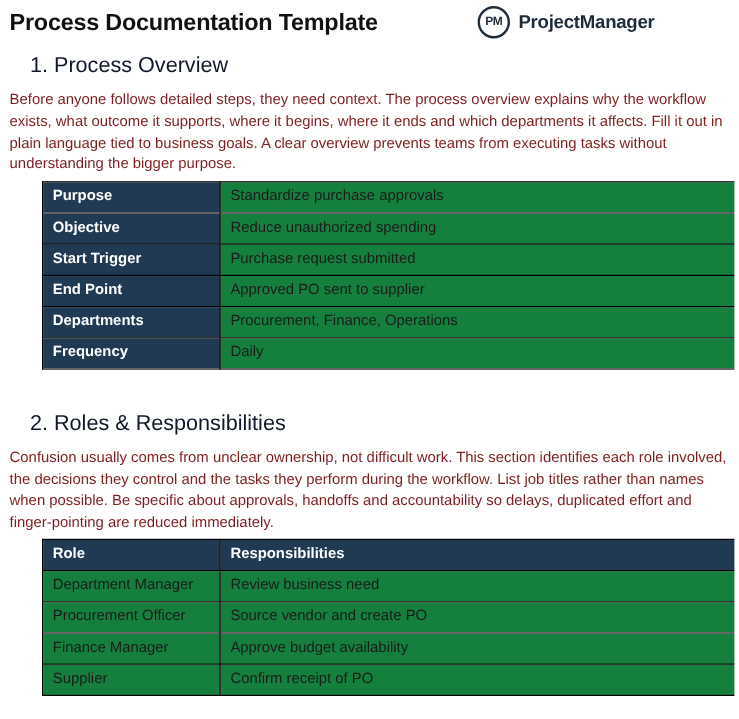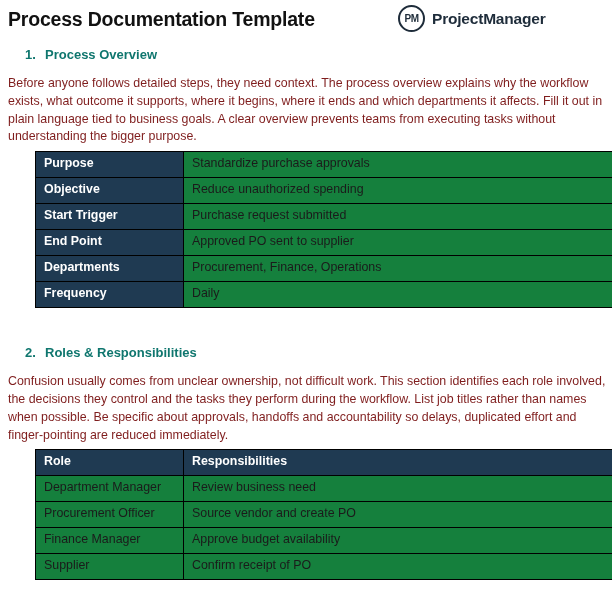"1. Process Overview" .section-heading { color: #0f766e -> #0f172a; font-size: 13px -> 18px; font-weight: 700 -> 400 }
